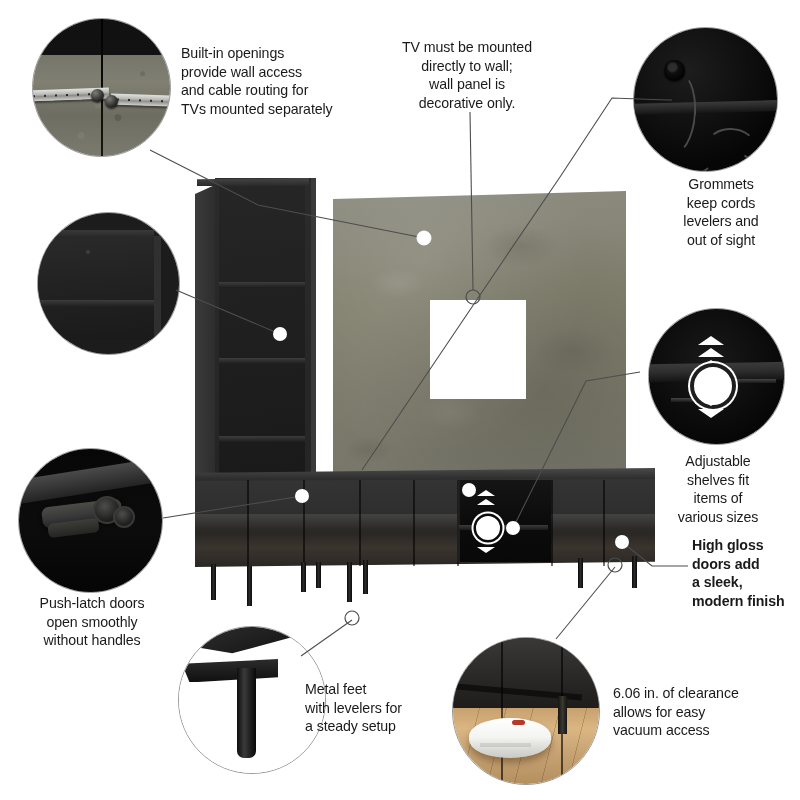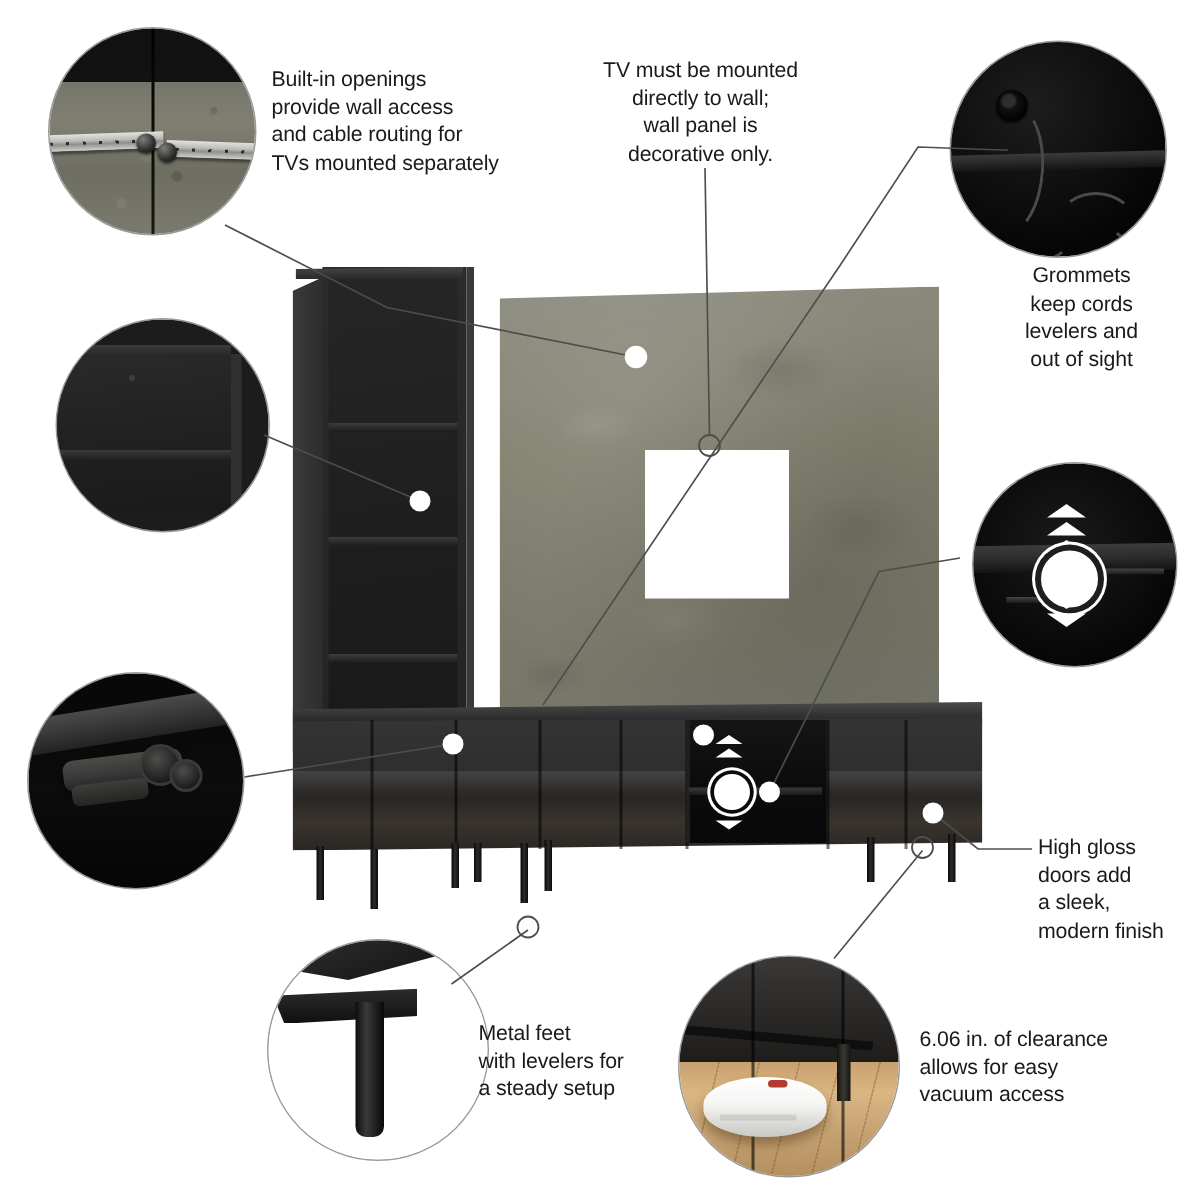"Adjustable" div.callout-text { html: none -> <div>Adjustable shelves fit items of various sizes</div> }
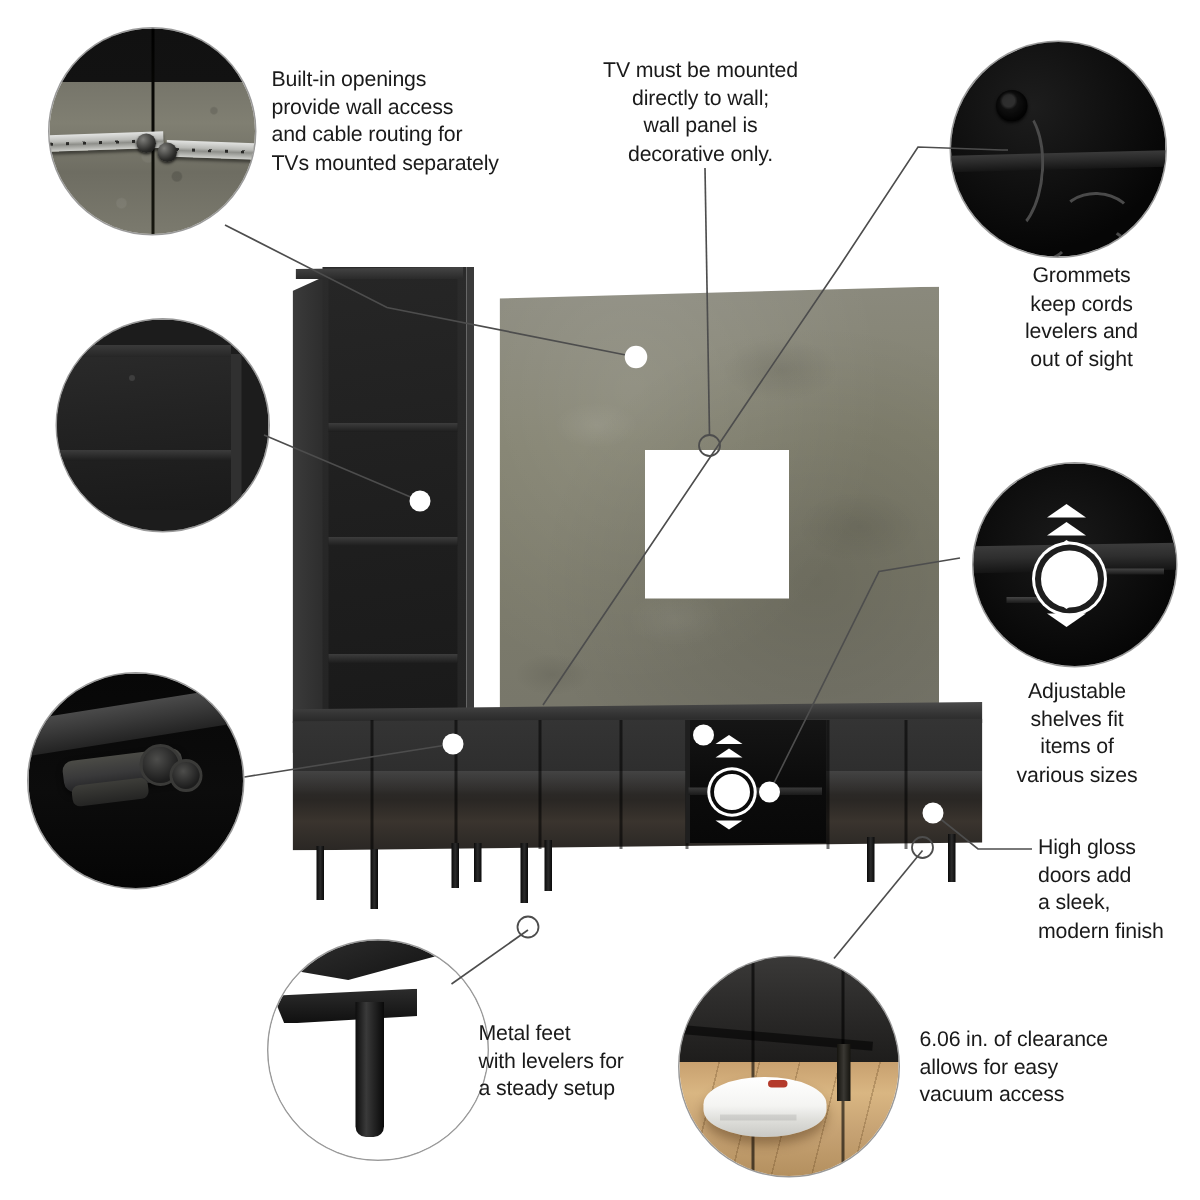"High gloss" div.callout-text { font-weight: none -> bold; top: 556px -> 536px }
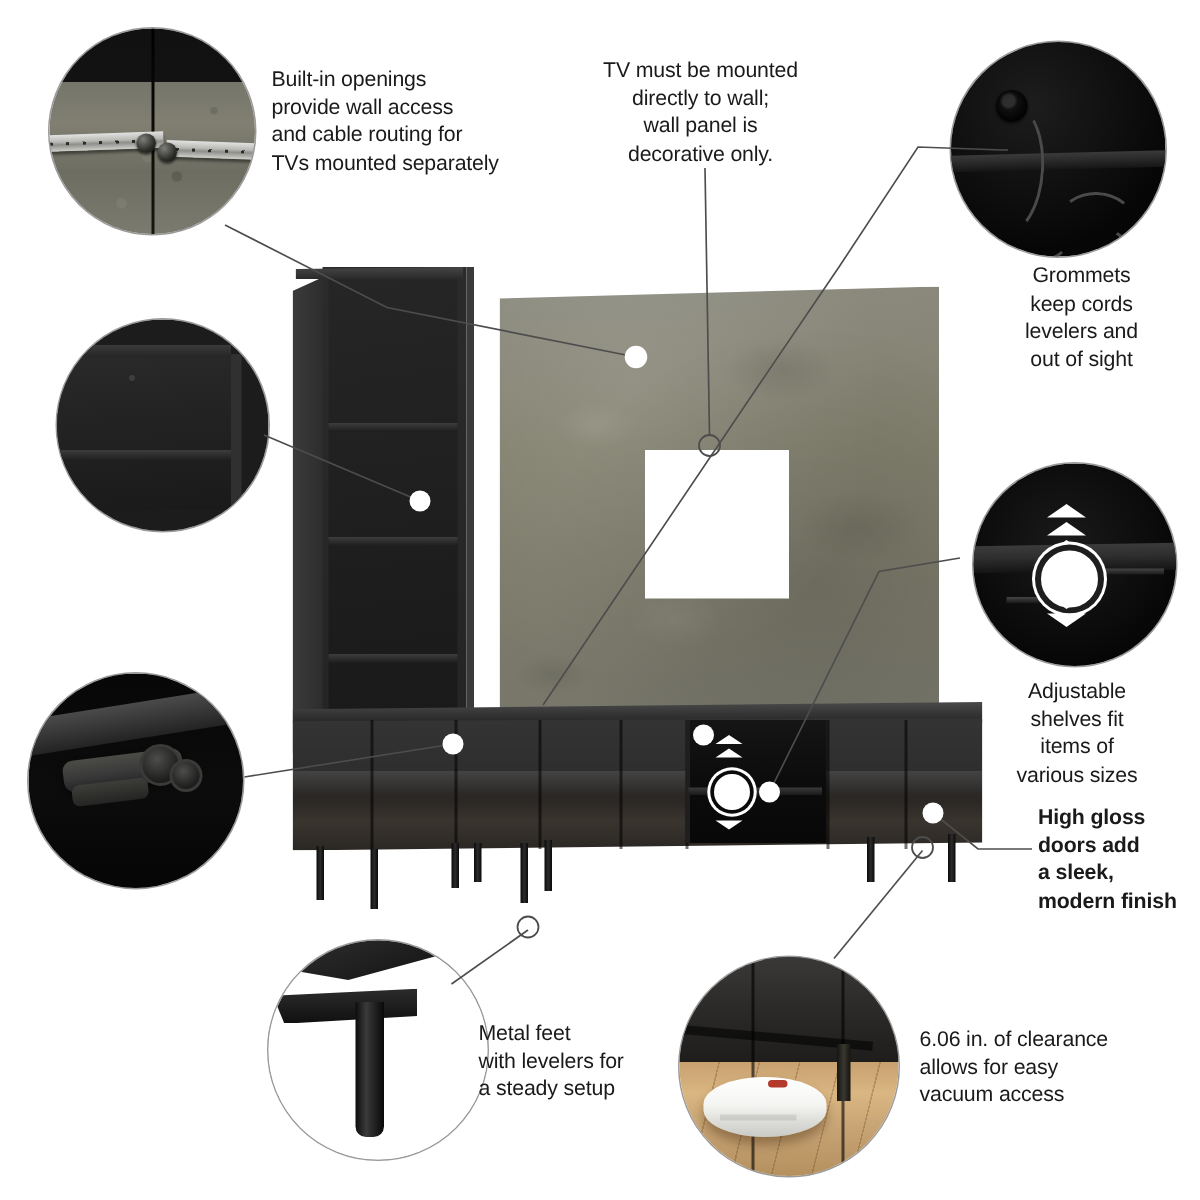"Push-latch doors" div.callout-text { html: none -> <div>Push-latch doors open smoothly without handles</div> }
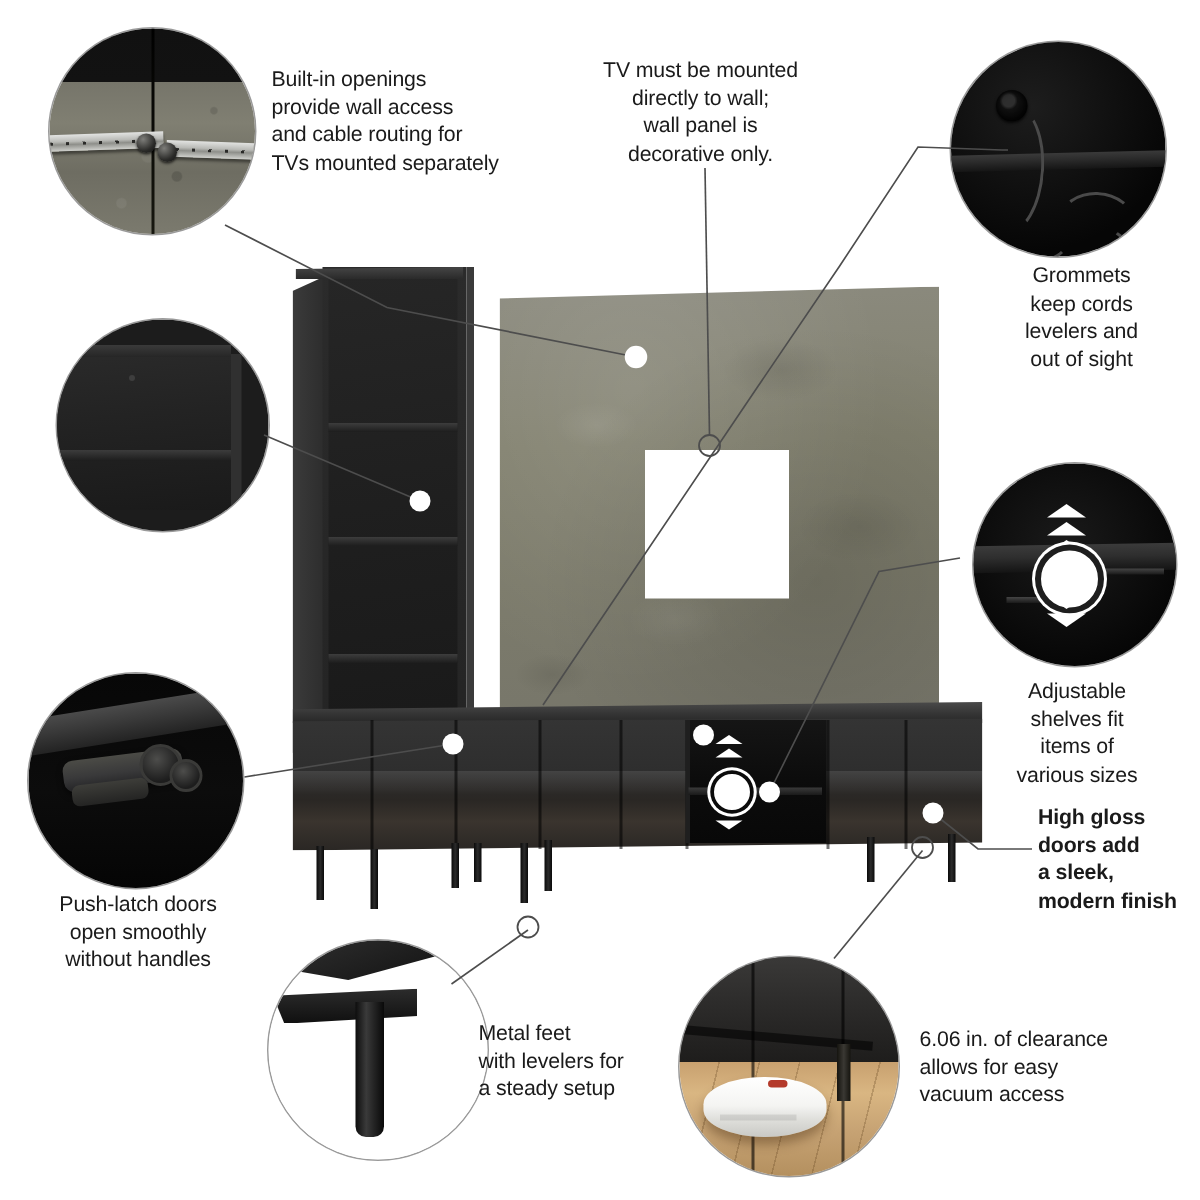"Metal feet" div.callout-text { left: 319px -> 305px }
